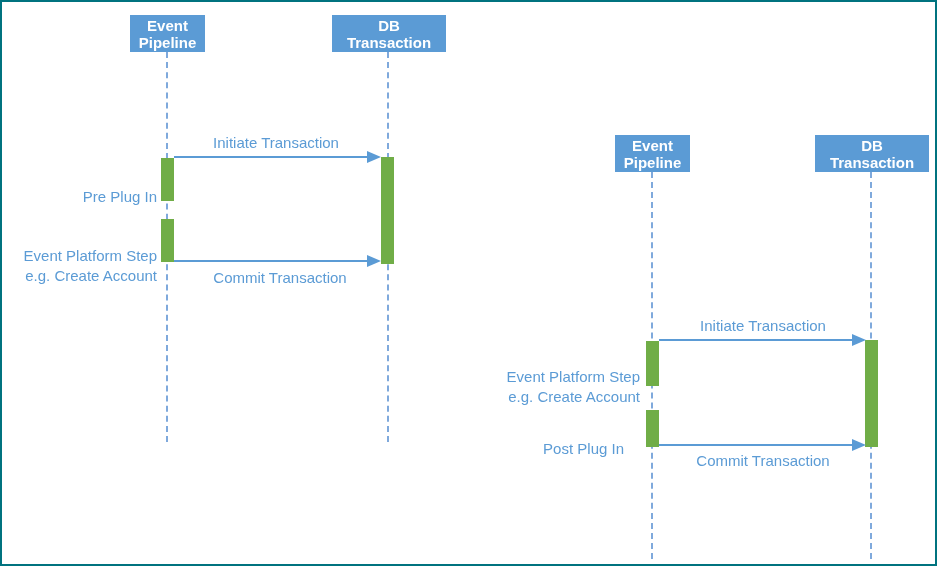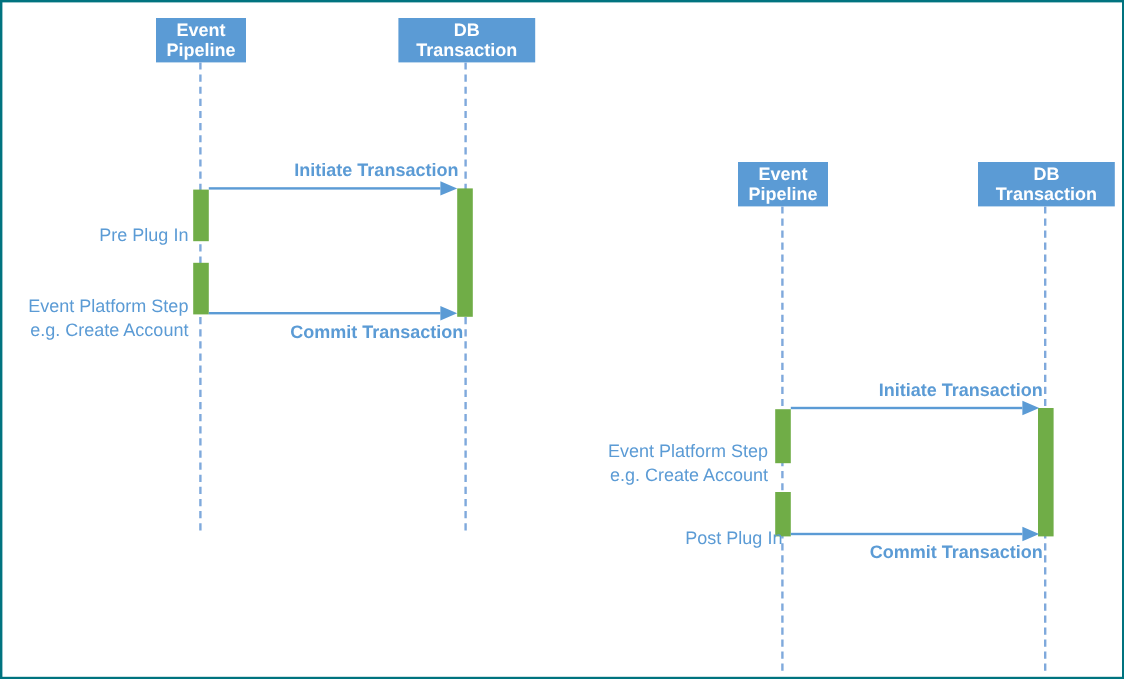"Initiate Transaction" .label.center { font-weight: bold -> none; text-align: right -> center }
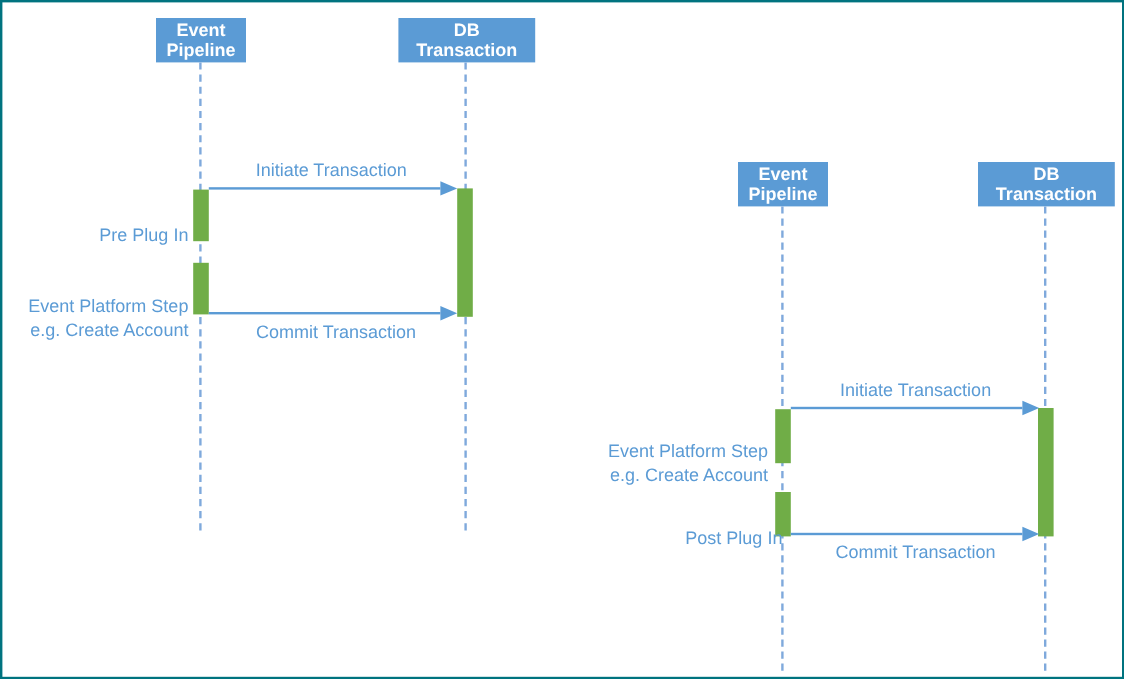"Post Plug In" div.label { left: 510px -> 482px }
